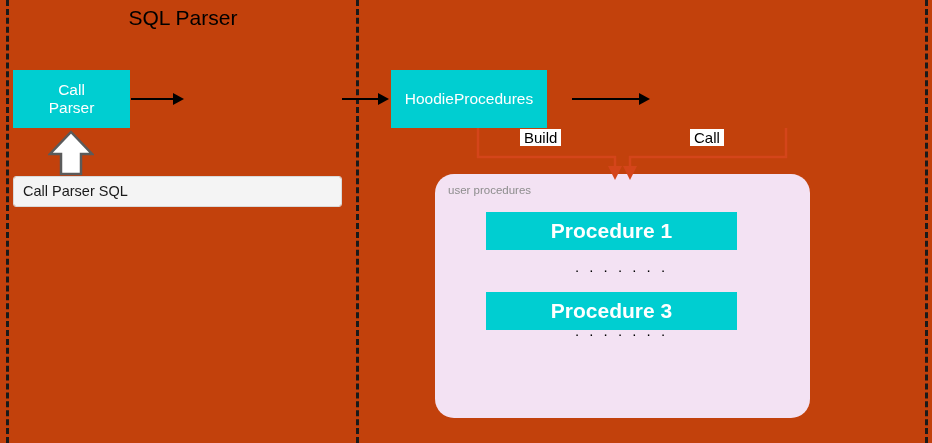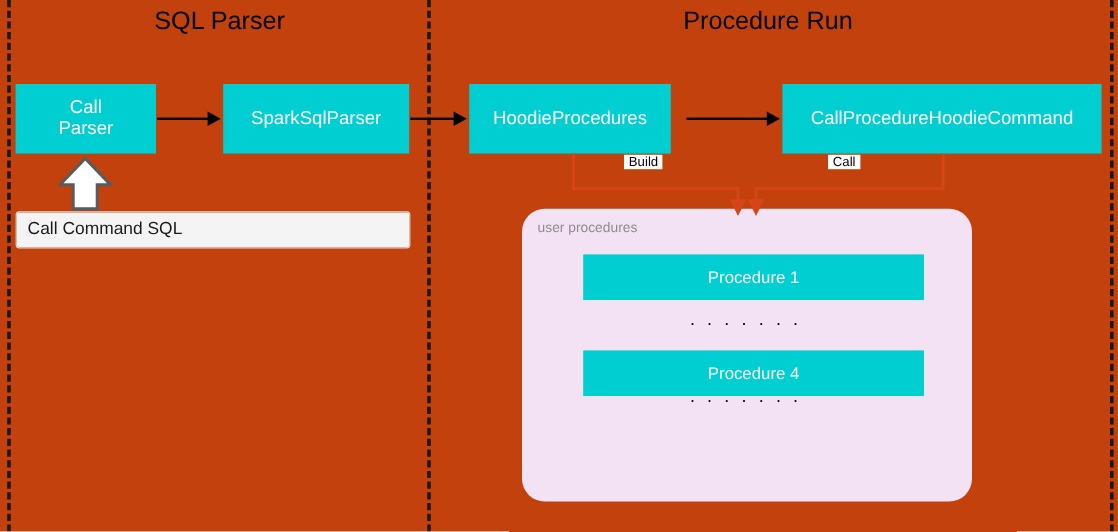"Procedure Run" div.section-title { html: <div>Procedure Run</div> -> none }
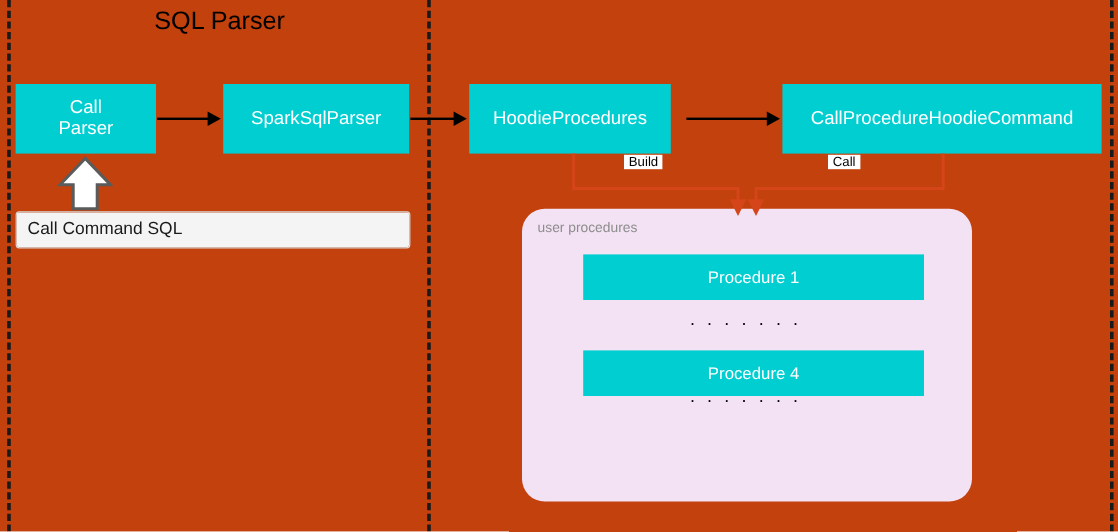"SparkSqlParser" div.cbox { html: <div>SparkSqlParser</div> -> none }
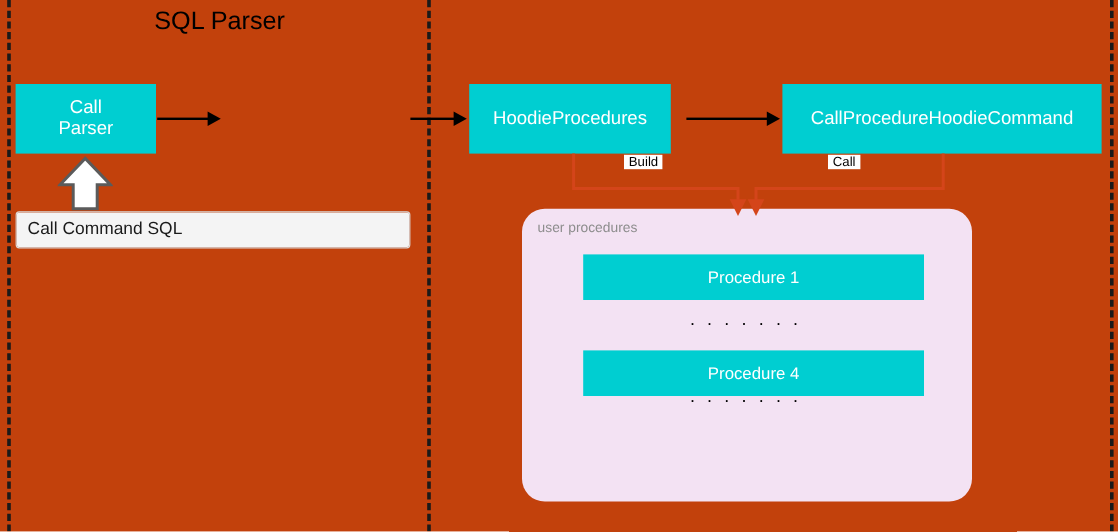"HoodieProcedures" #box-hoodieproc { width: 168px -> 156px }
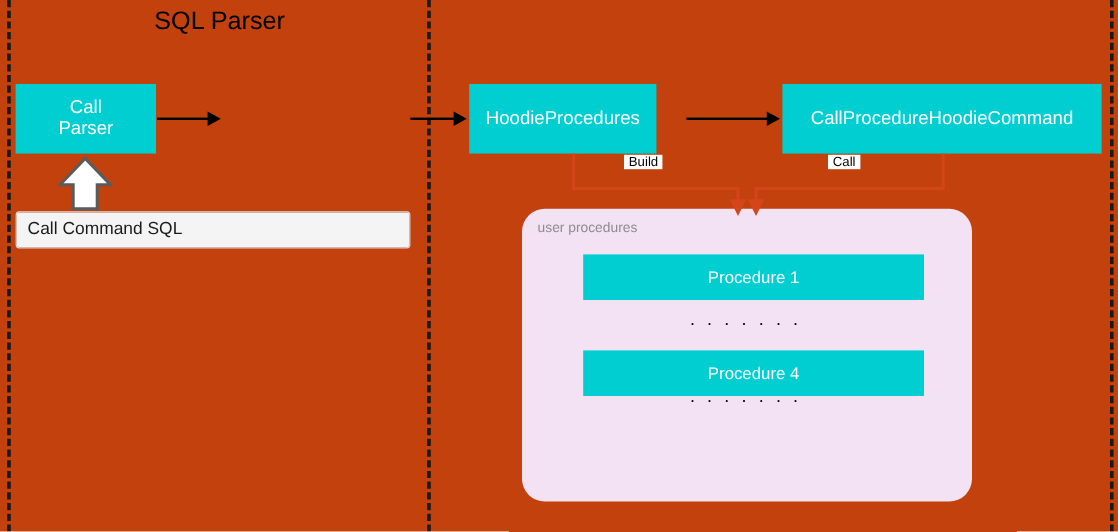"CallProcedureHoodieCommand" div.cbox { html: <div>CallProcedureHoodieCommand</div> -> none }
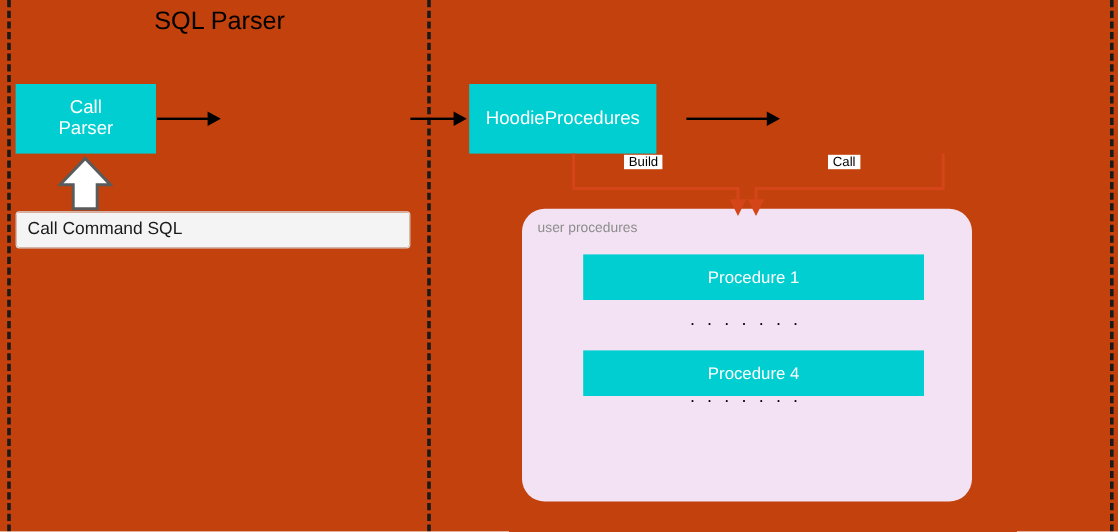"Build" .conn-label { font-size: 11px -> 15px }
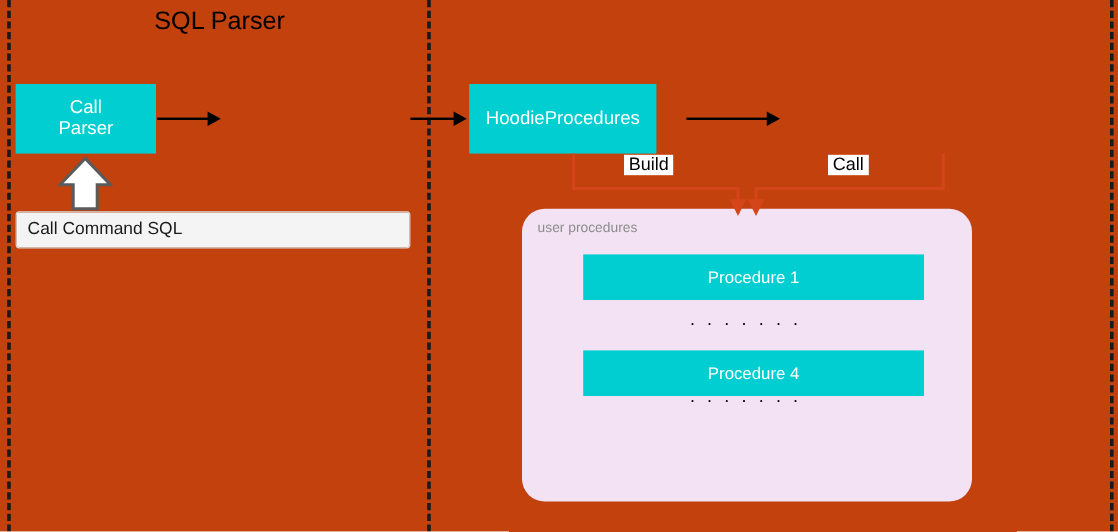"Call Command SQL" div.sql-row { text: Command -> Parser }
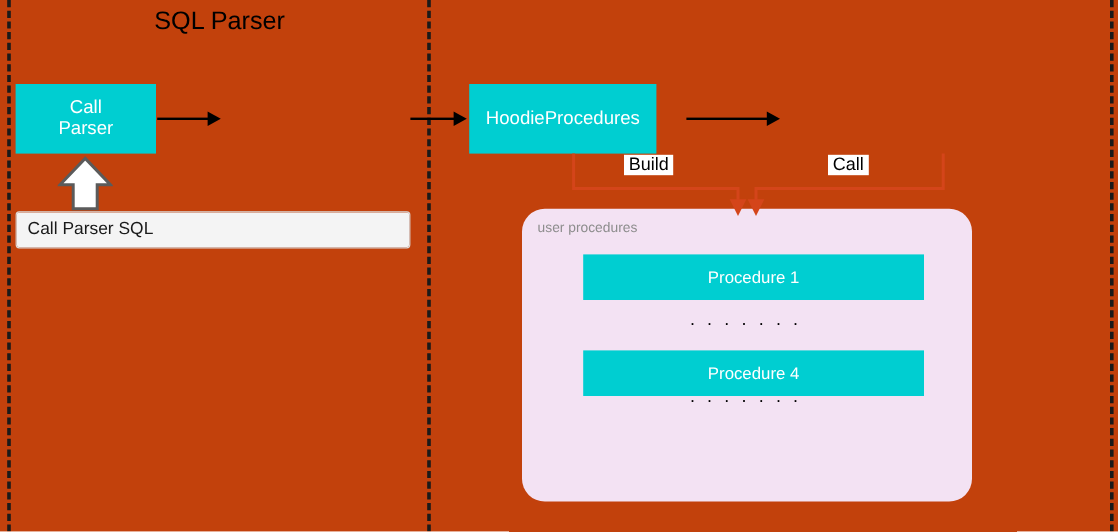"Procedure 1" .proc-box { font-size: 14px -> 21px; font-weight: none -> bold; width: 284px -> 251px }
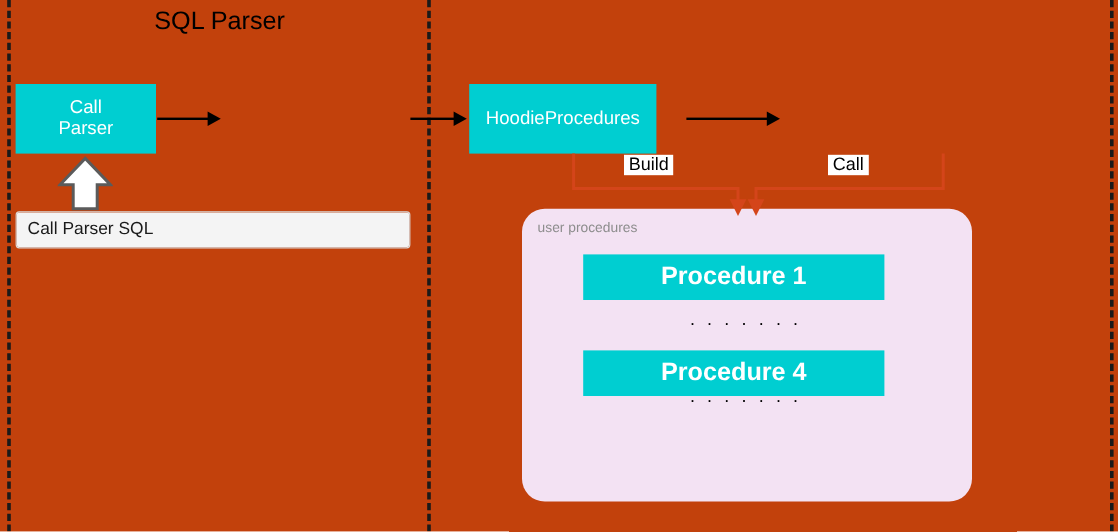"Procedure 4" div.proc-box { text: 4 -> 3 }
